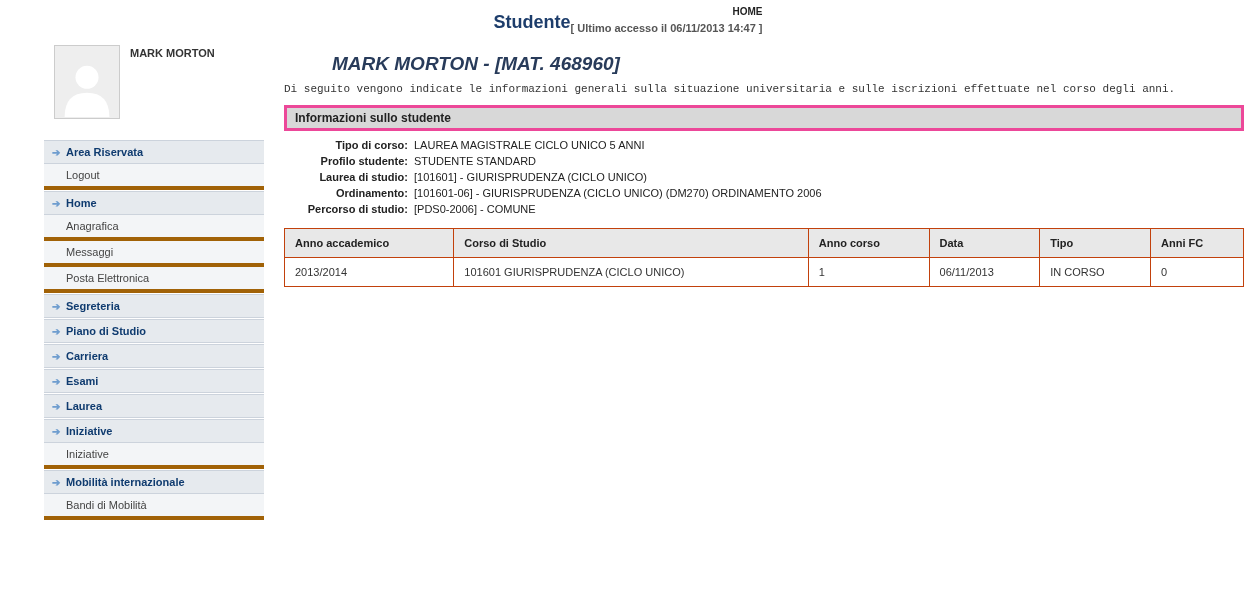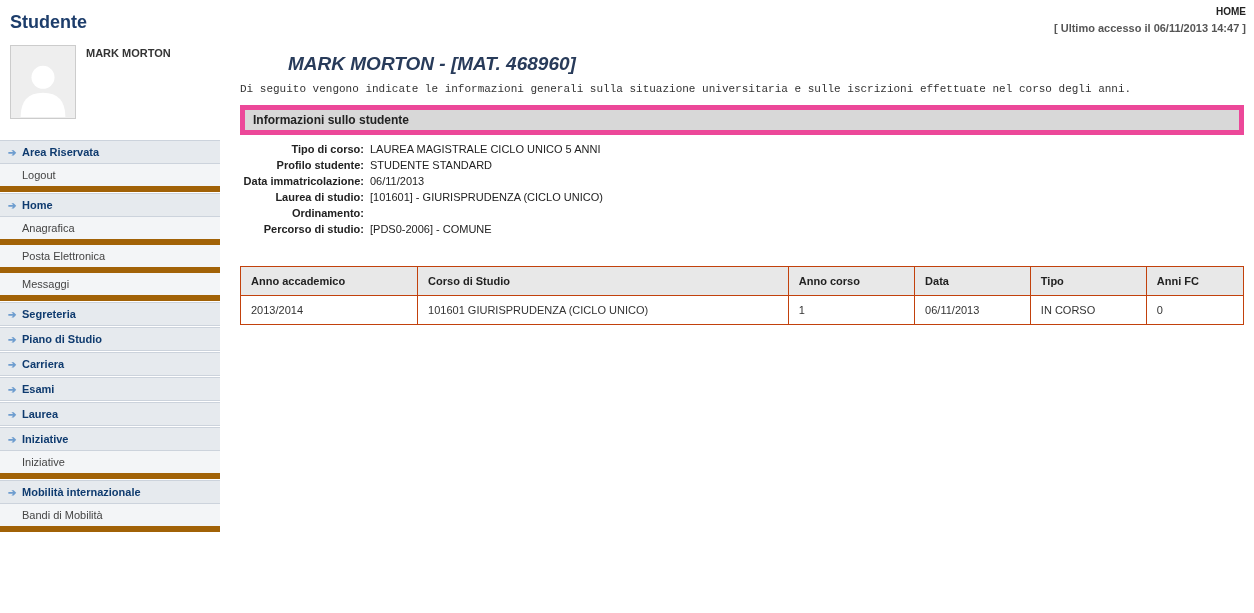"Studente" .header-row { justify-content: space-between -> center }
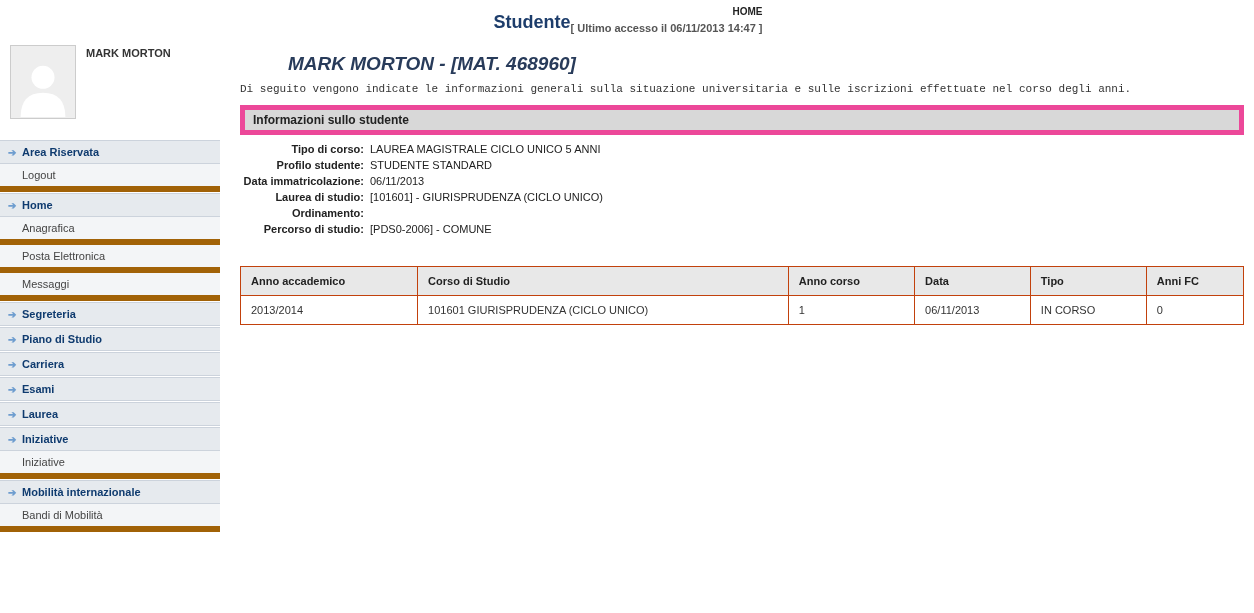"MARK MORTON" .sidebar { margin-left: none -> 44px }
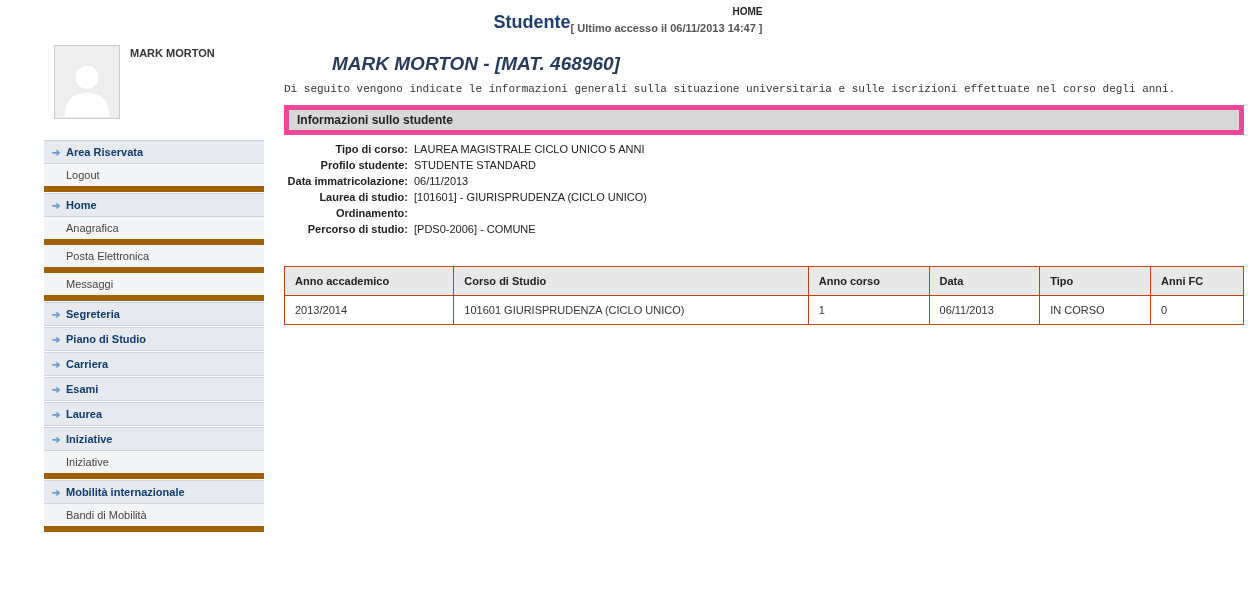"Informazioni sullo studente" .section-bar { border: 5px solid #ec4899 -> 3px solid #ec4899 }
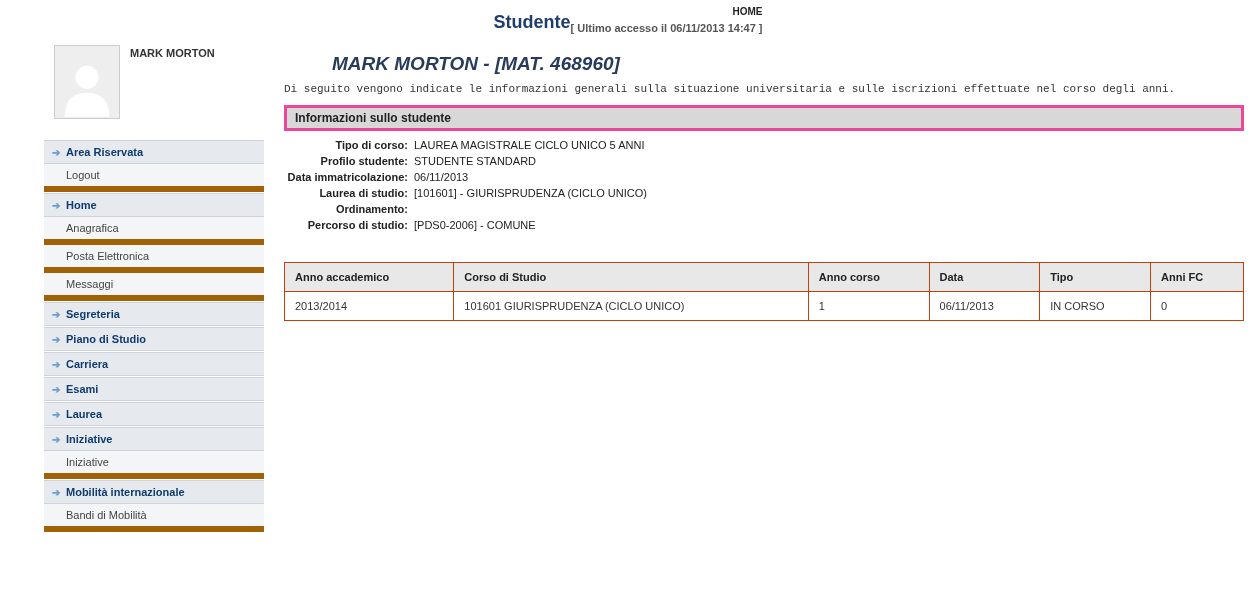"Tipo di corso:" .info-table { margin: 6px 0 29px 0 -> 6px 0 11px 0 }
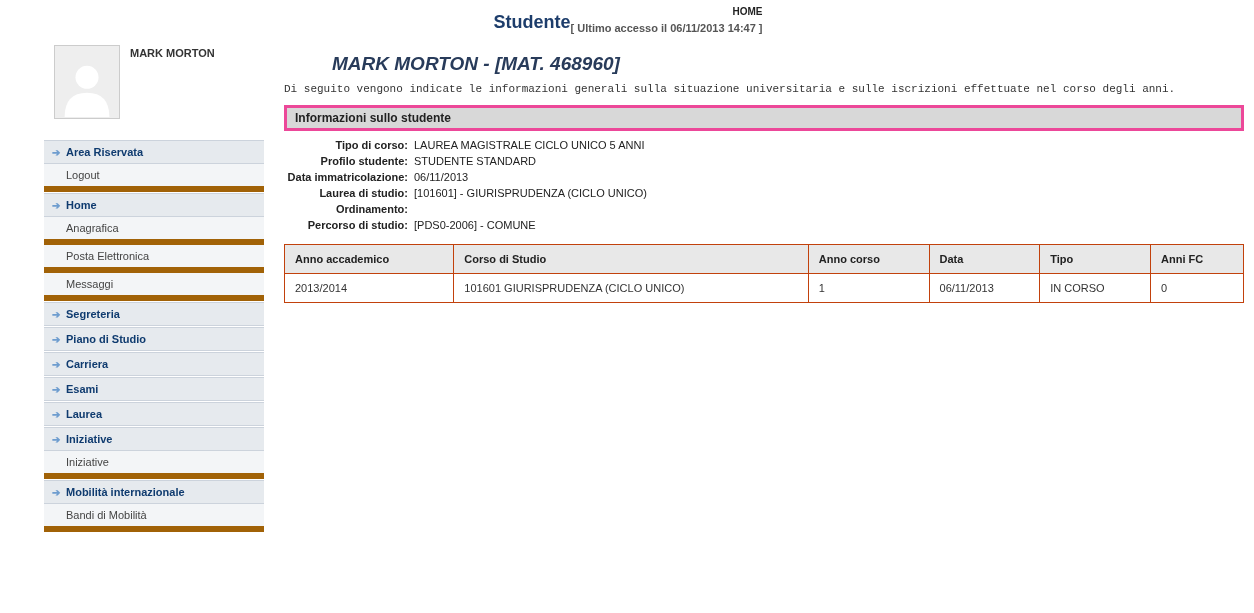"Logout" .nav-item { border-bottom: 6px solid #a16207 -> 4px solid #a16207 }
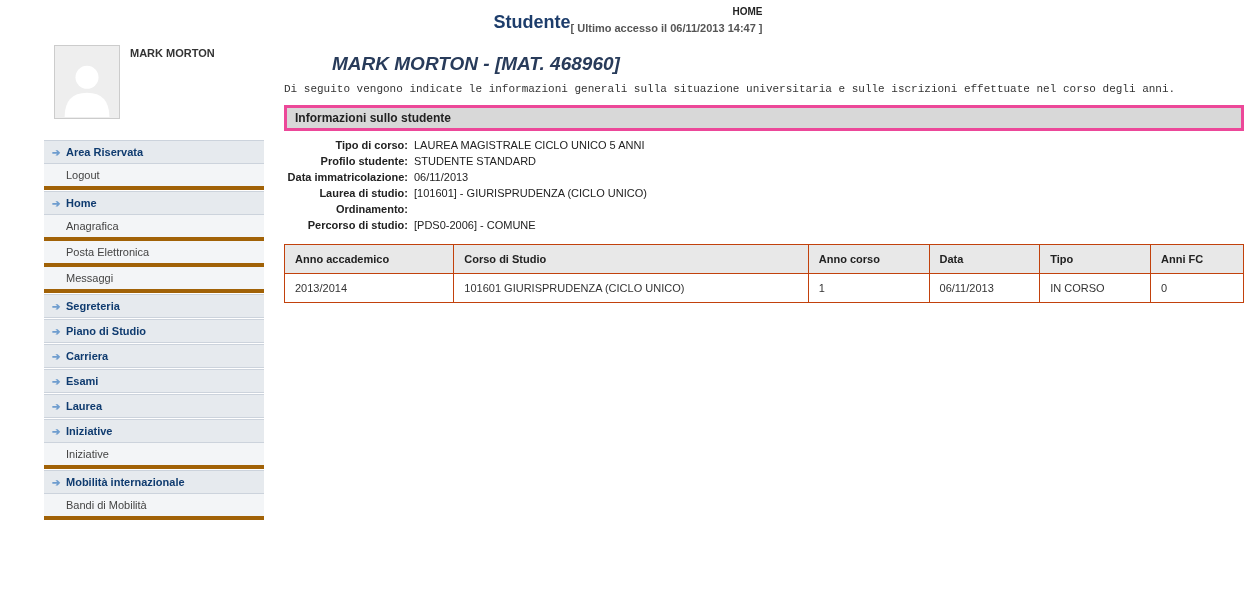"Data immatricolazione:" div.info-row { html: <div> <div>Data immatricolazione:</div> <div>06/11/2013</div> </div> -> none }
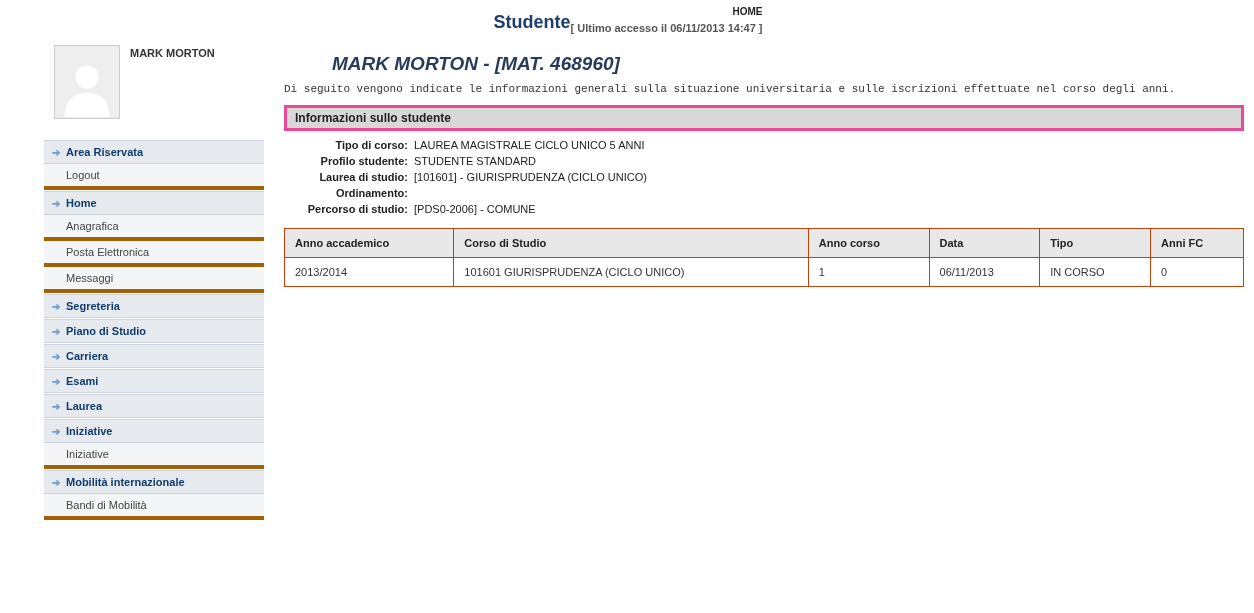"[101601-06] - GIURISPRUDENZA (CICLO" div.info-value { html: none -> <div>[101601-06] - GIURISPRUDENZA (CICLO UNICO) (DM270) ORDINAMENTO 2006</div> }
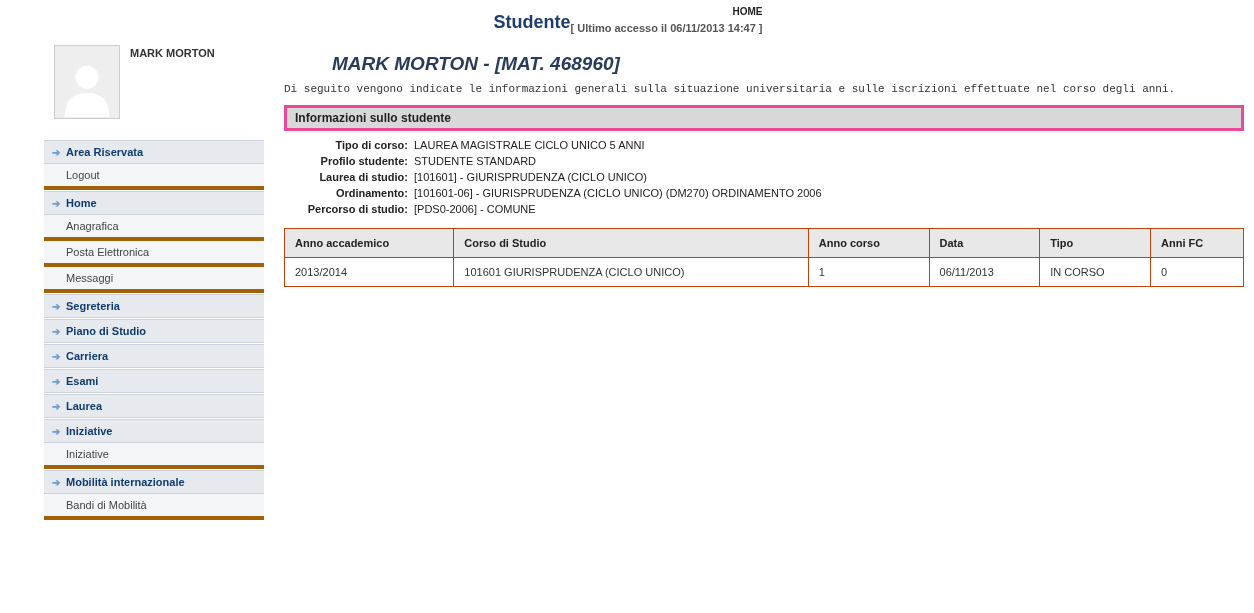"Posta Elettronica" a.nav-item { order: before "Messaggi" -> after "Messaggi" }
